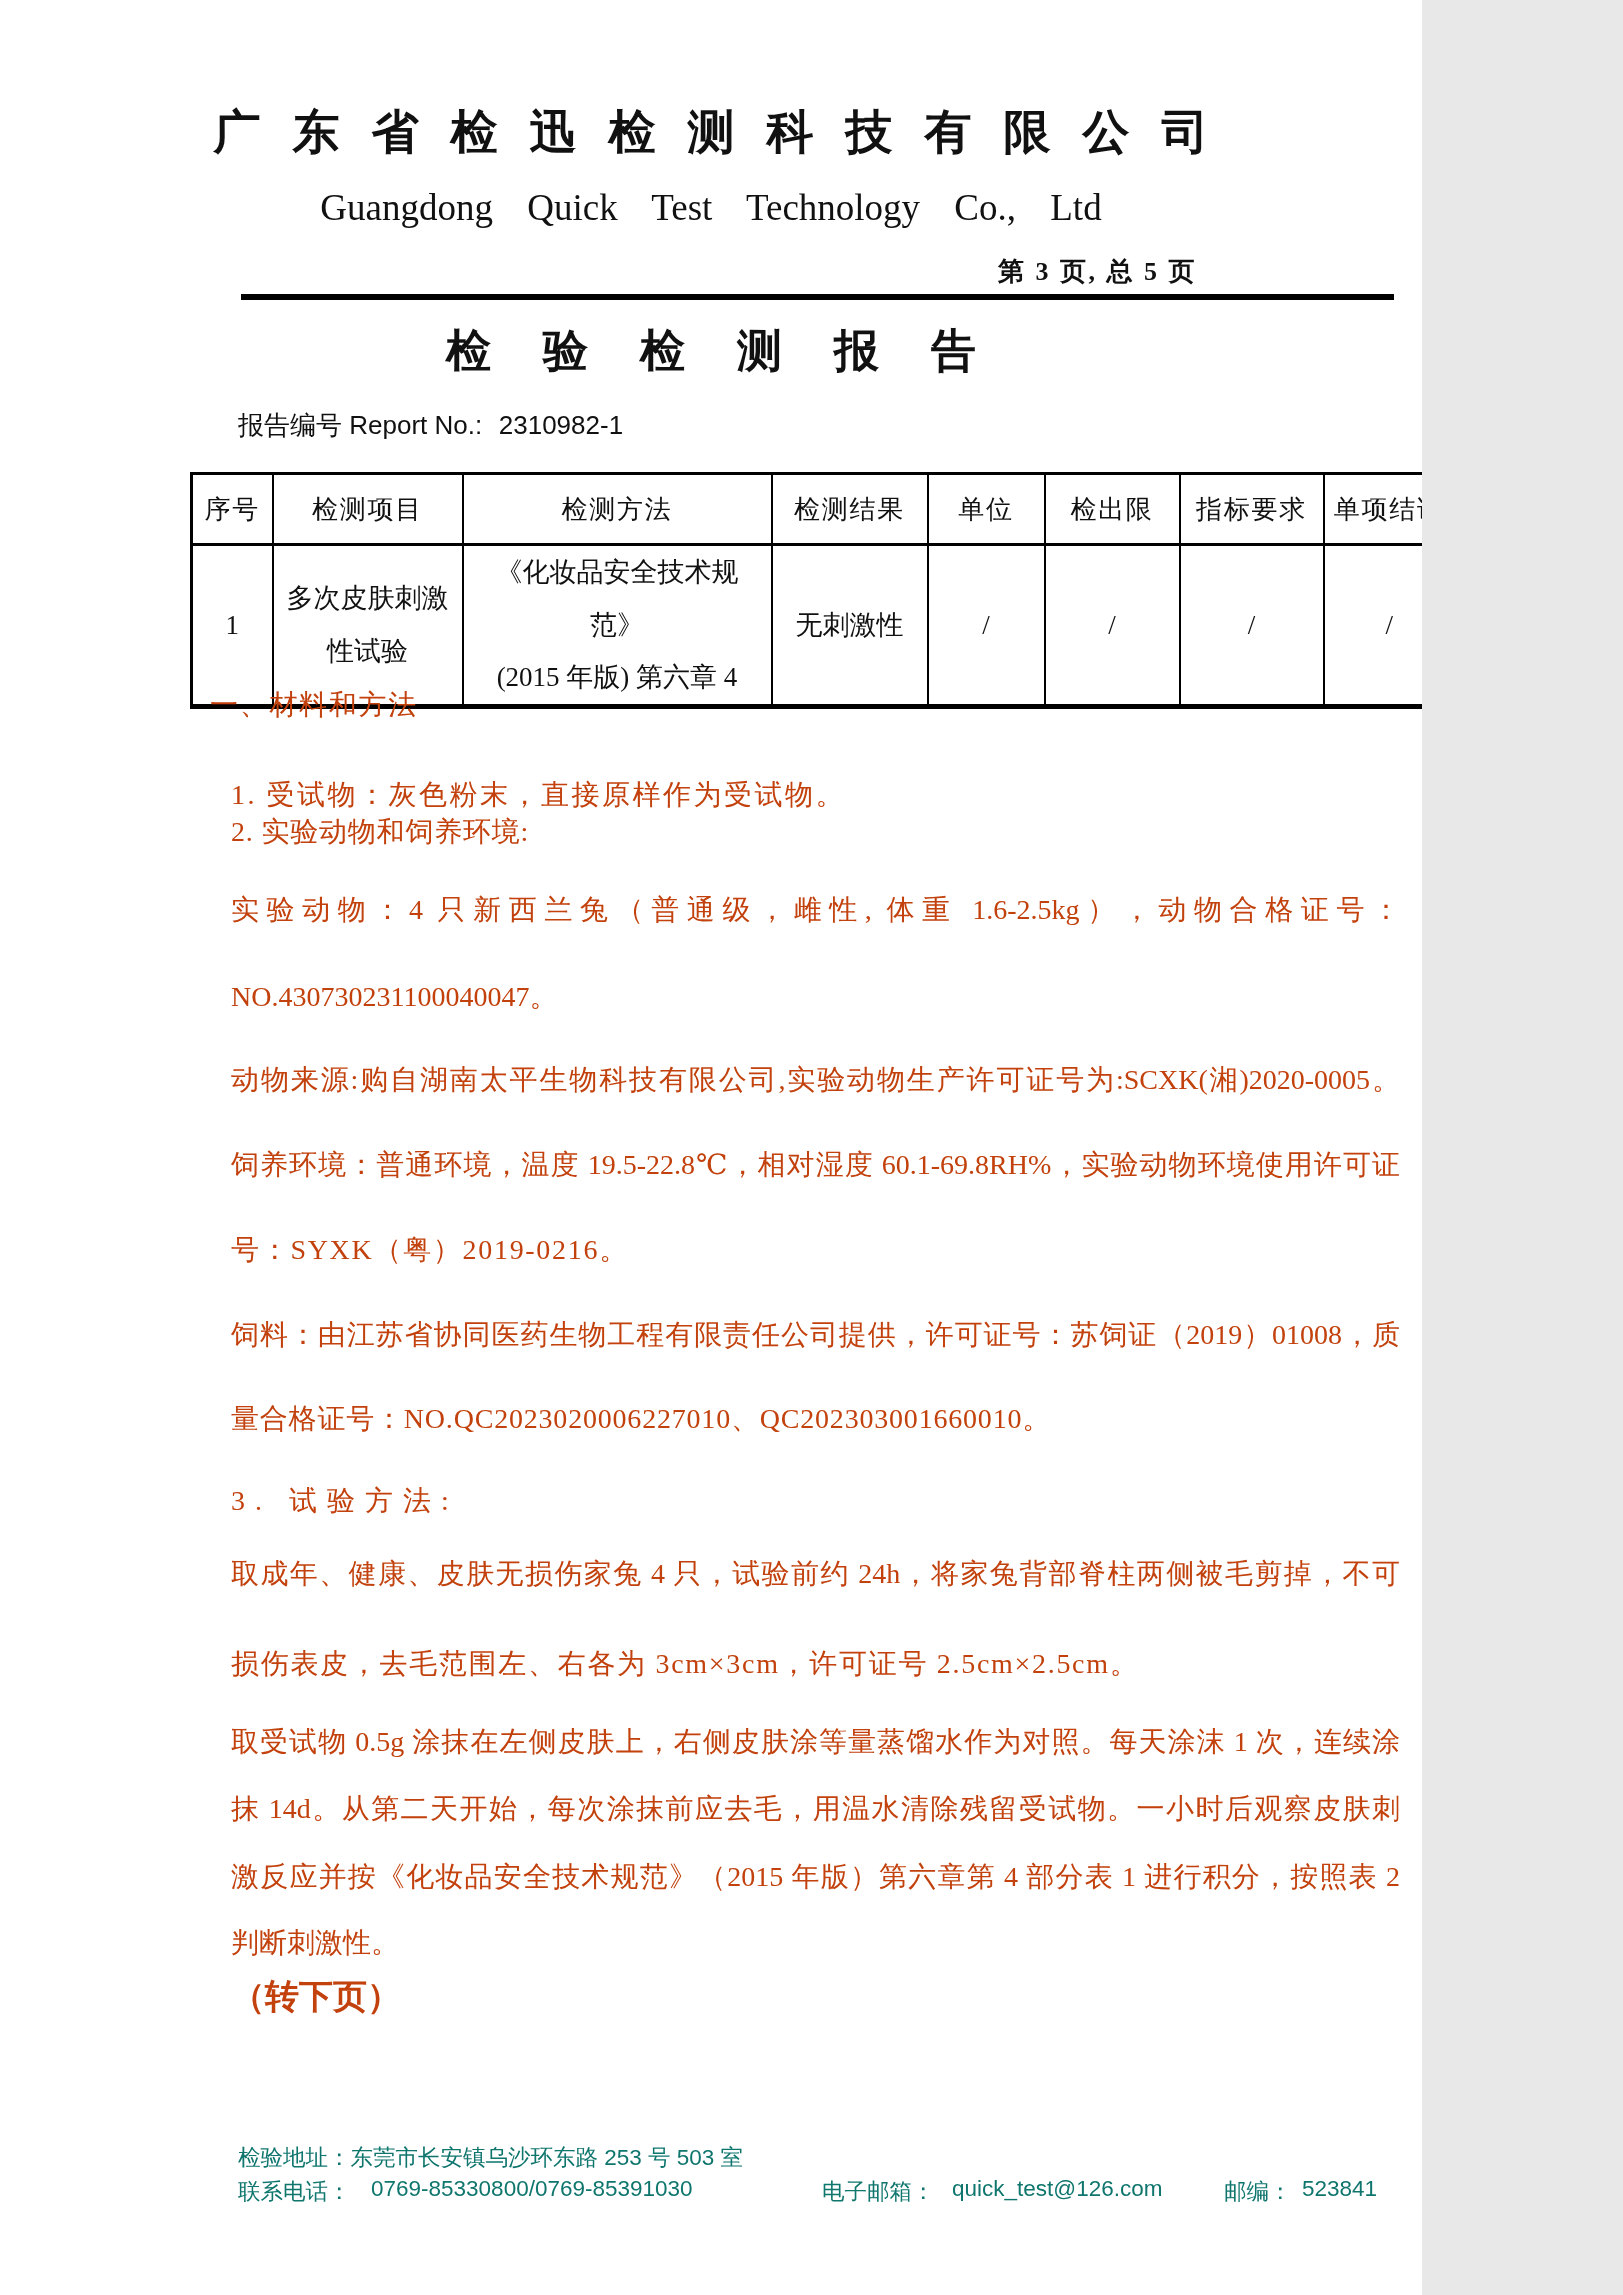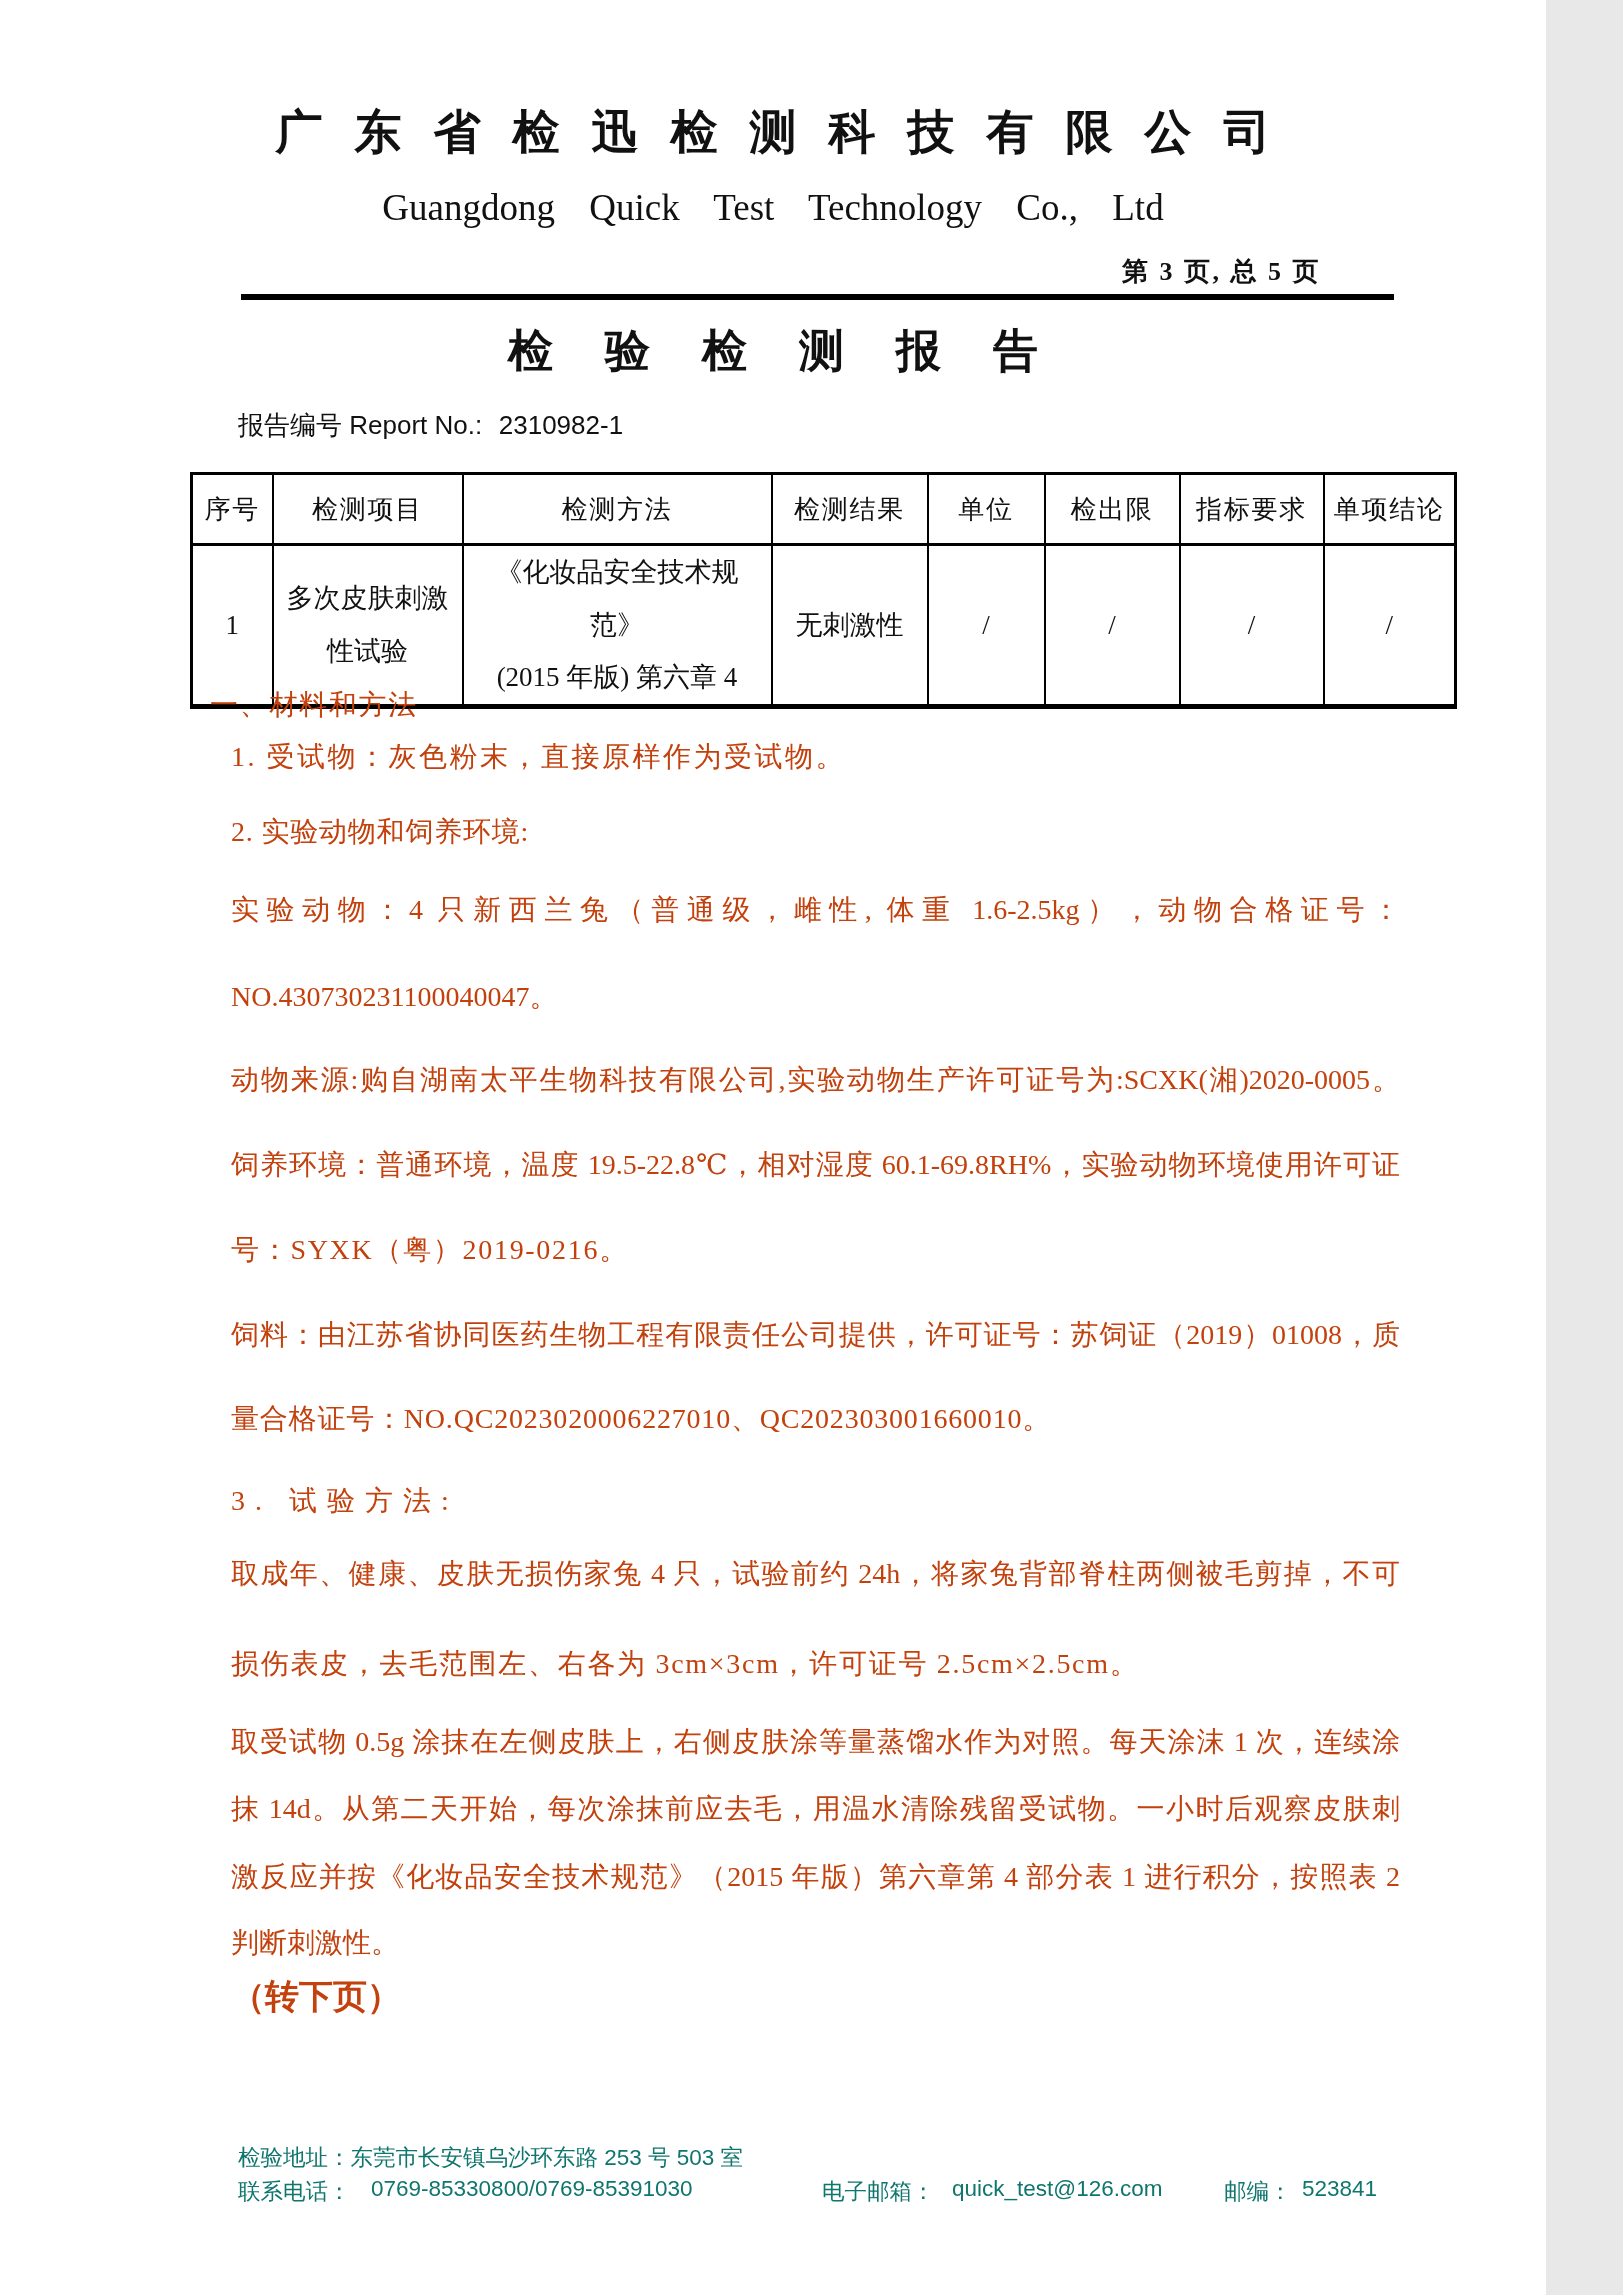"广东省检迅检测科技有限公司" .page { width: 1546px -> 1422px }
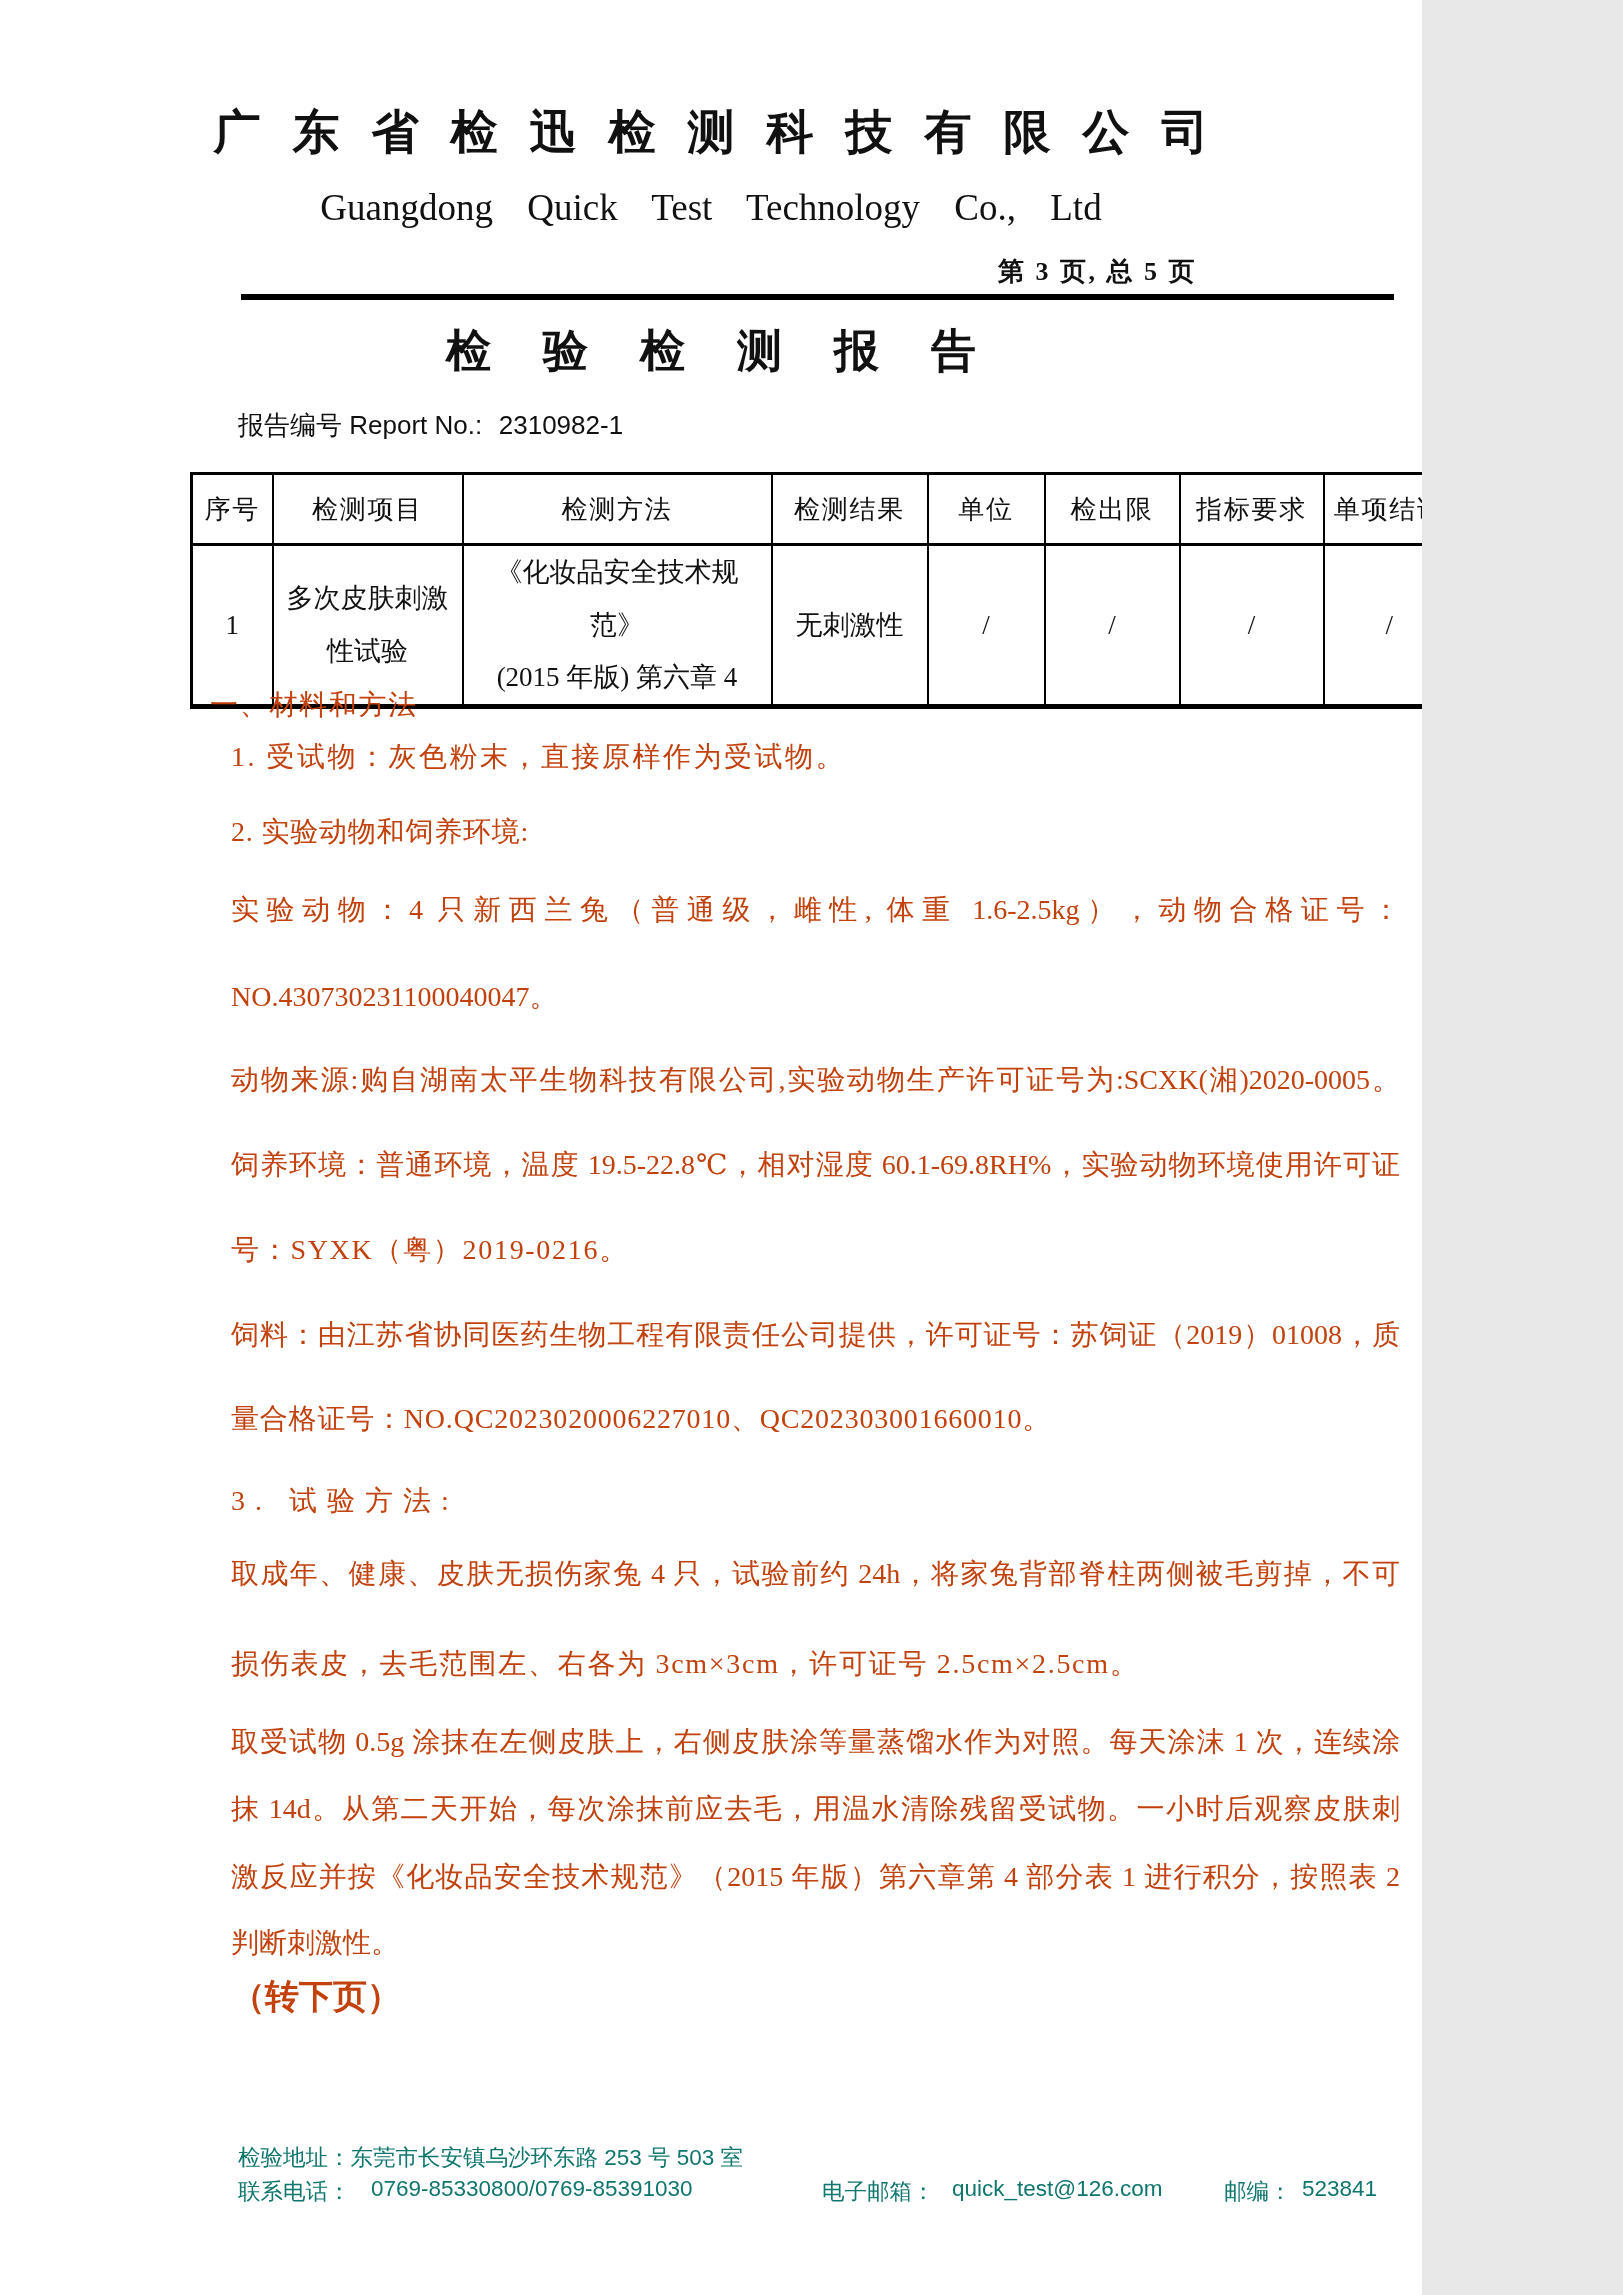"1. 受试物：灰色粉末，直接原样作为受试物。" div.bl { top: 739px -> 777px }
